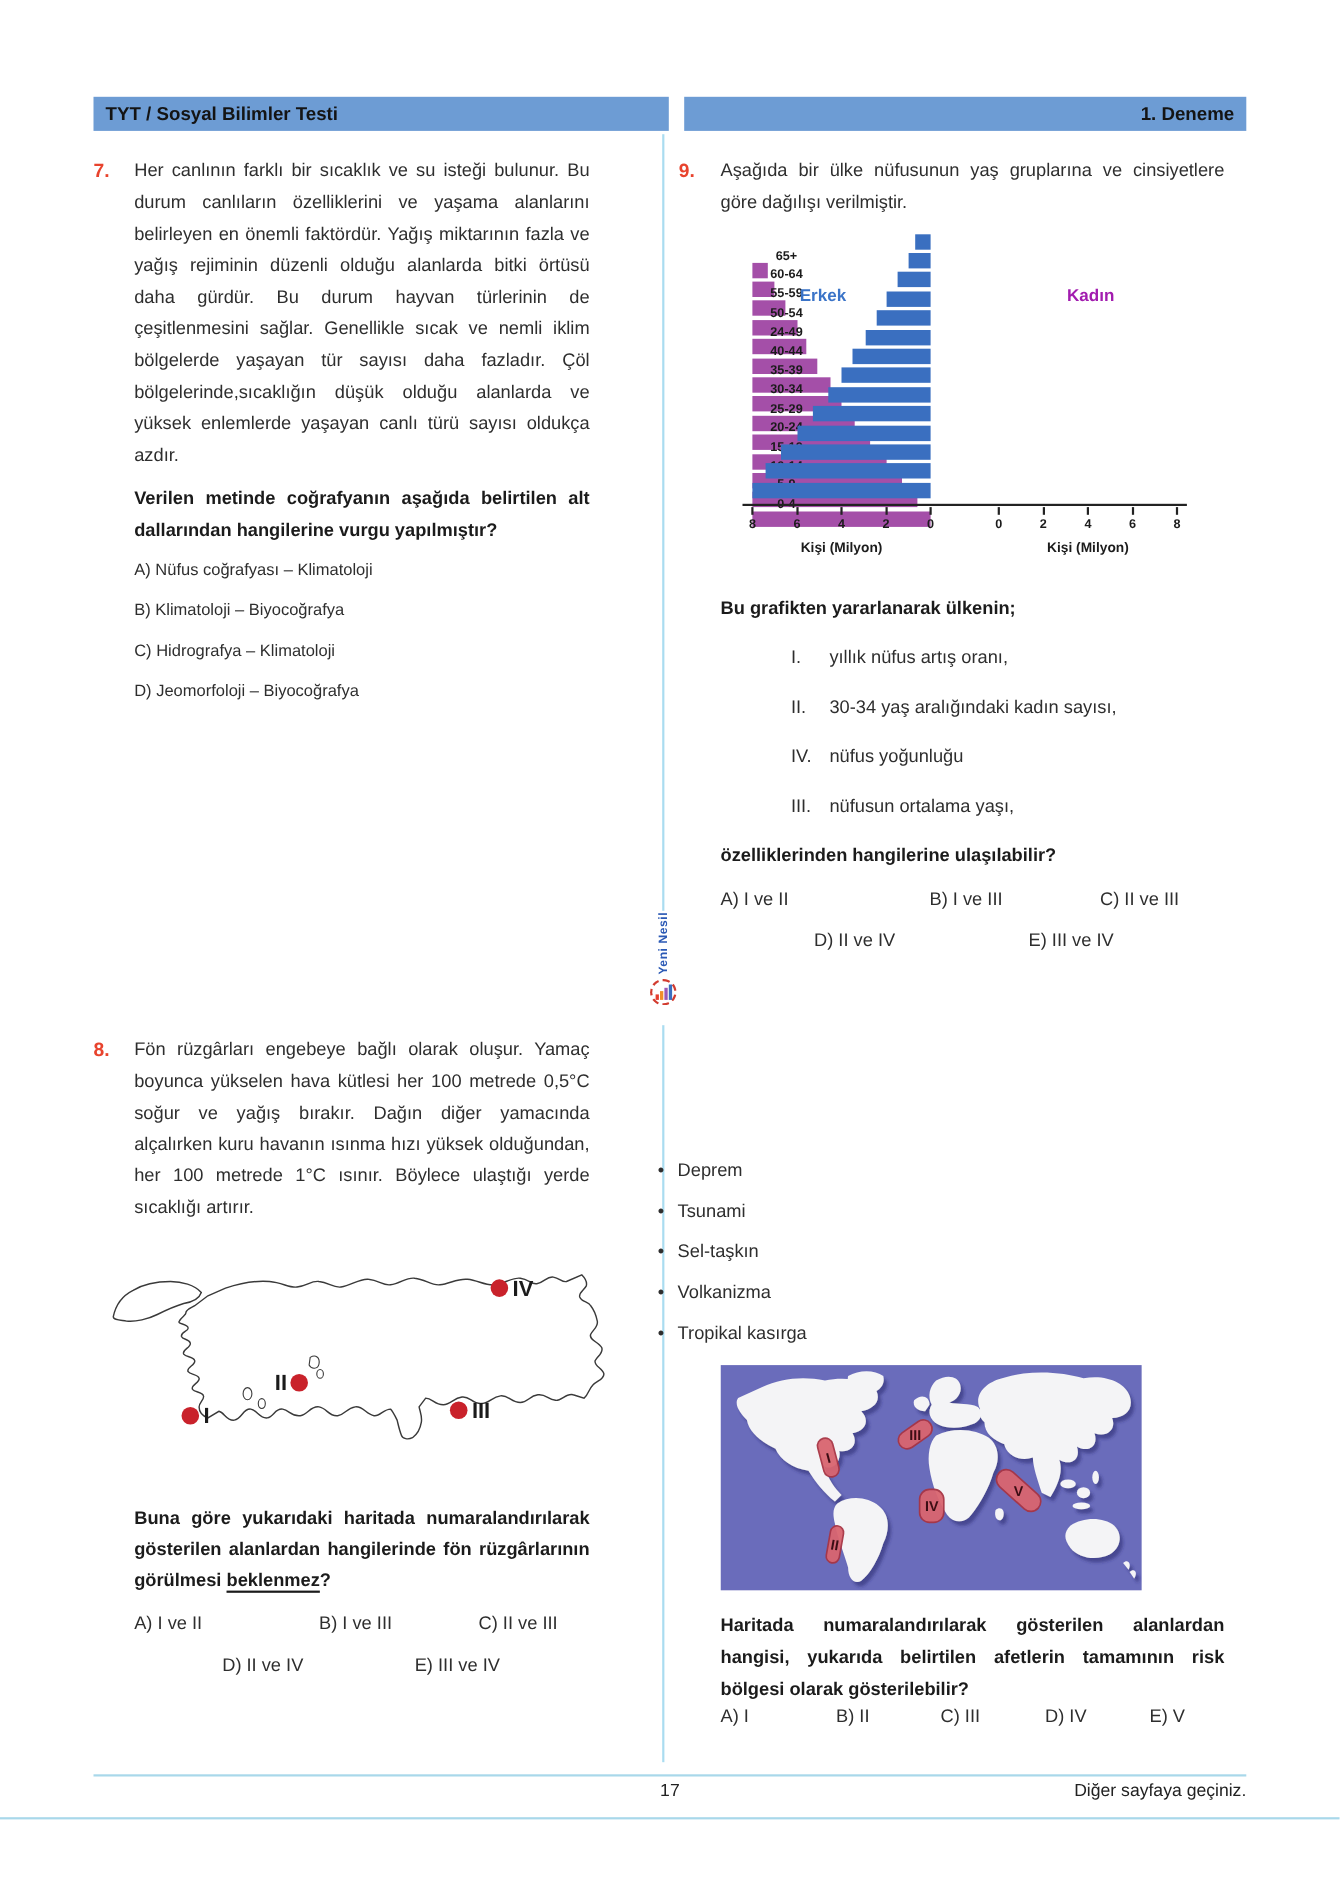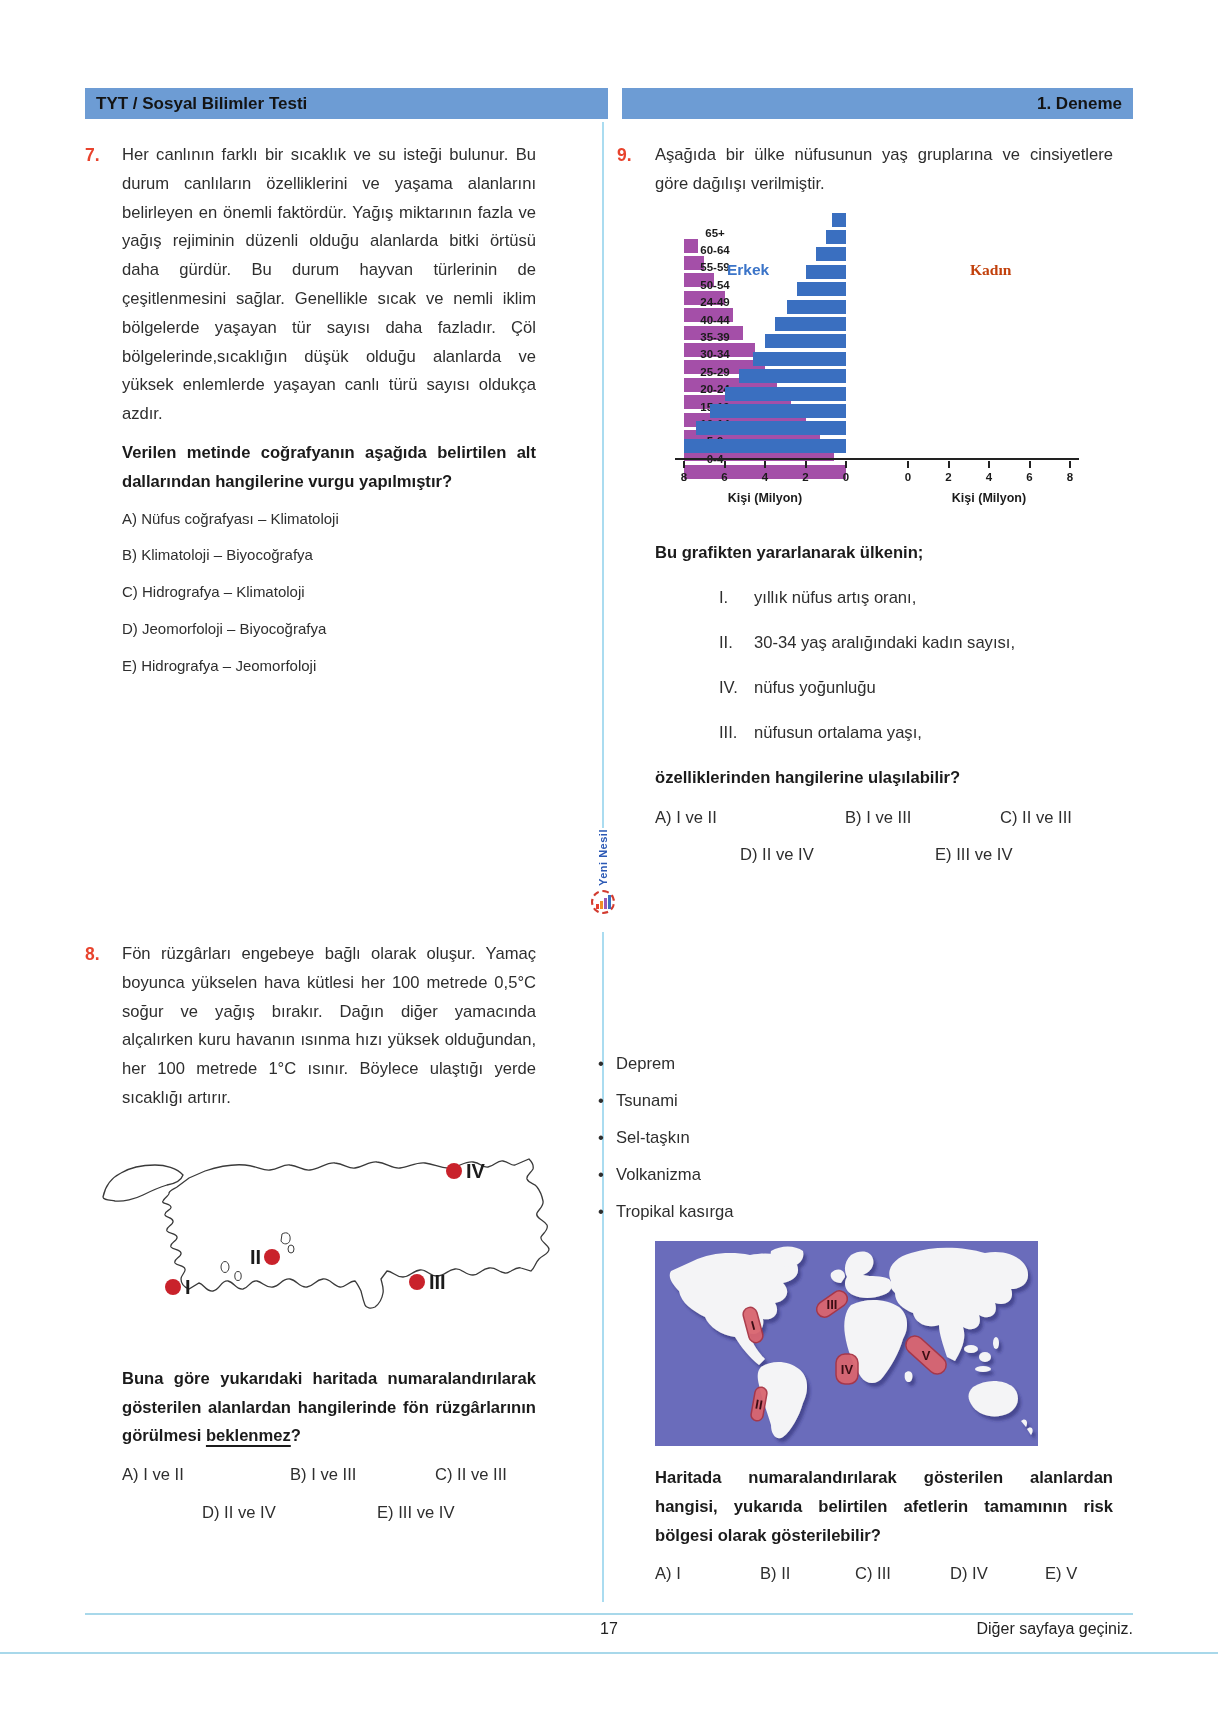"Kadın" .py-side.f { color: #c2410c -> #a21caf; font-family: Liberation Serif, serif -> none }
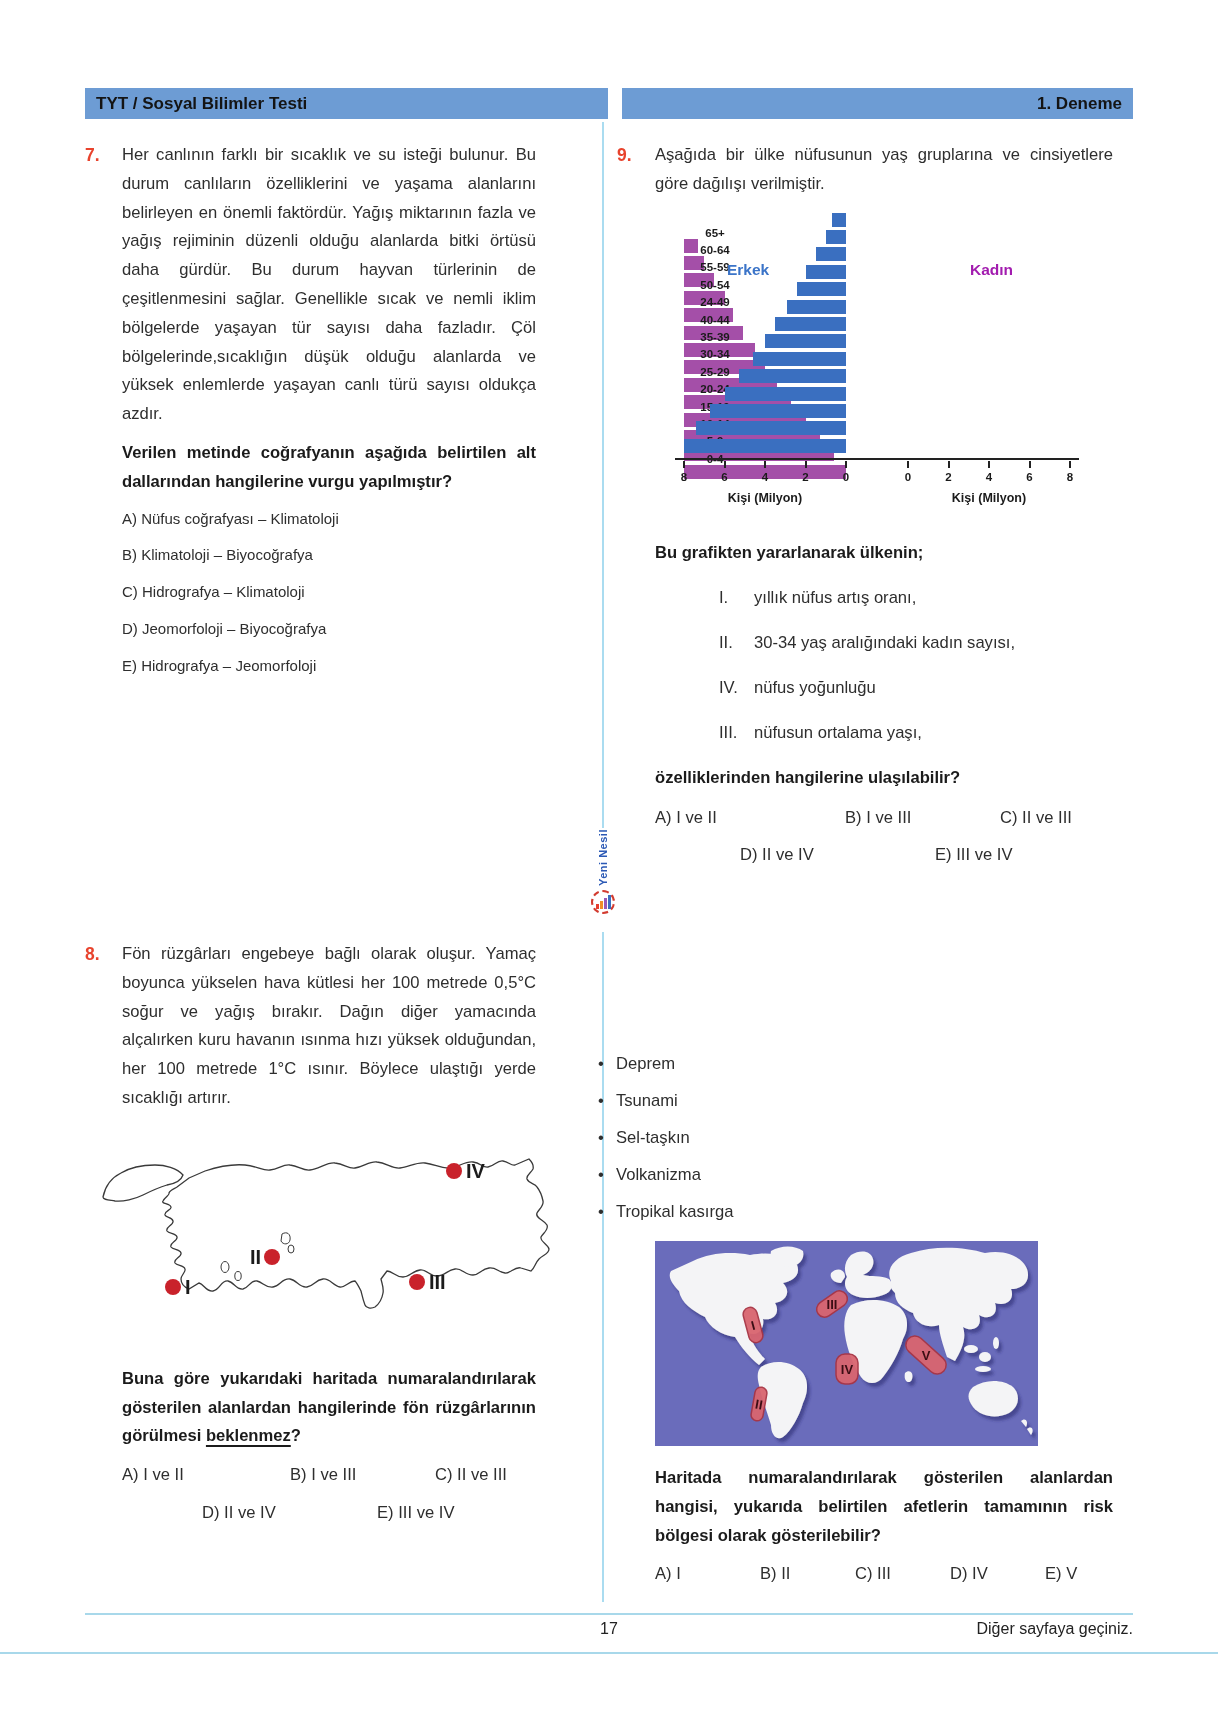"E) Hidrografya – Jeomorfoloji" div.optv { html: <div>E) Hidrografya – Jeomorfoloji</div> -> none }
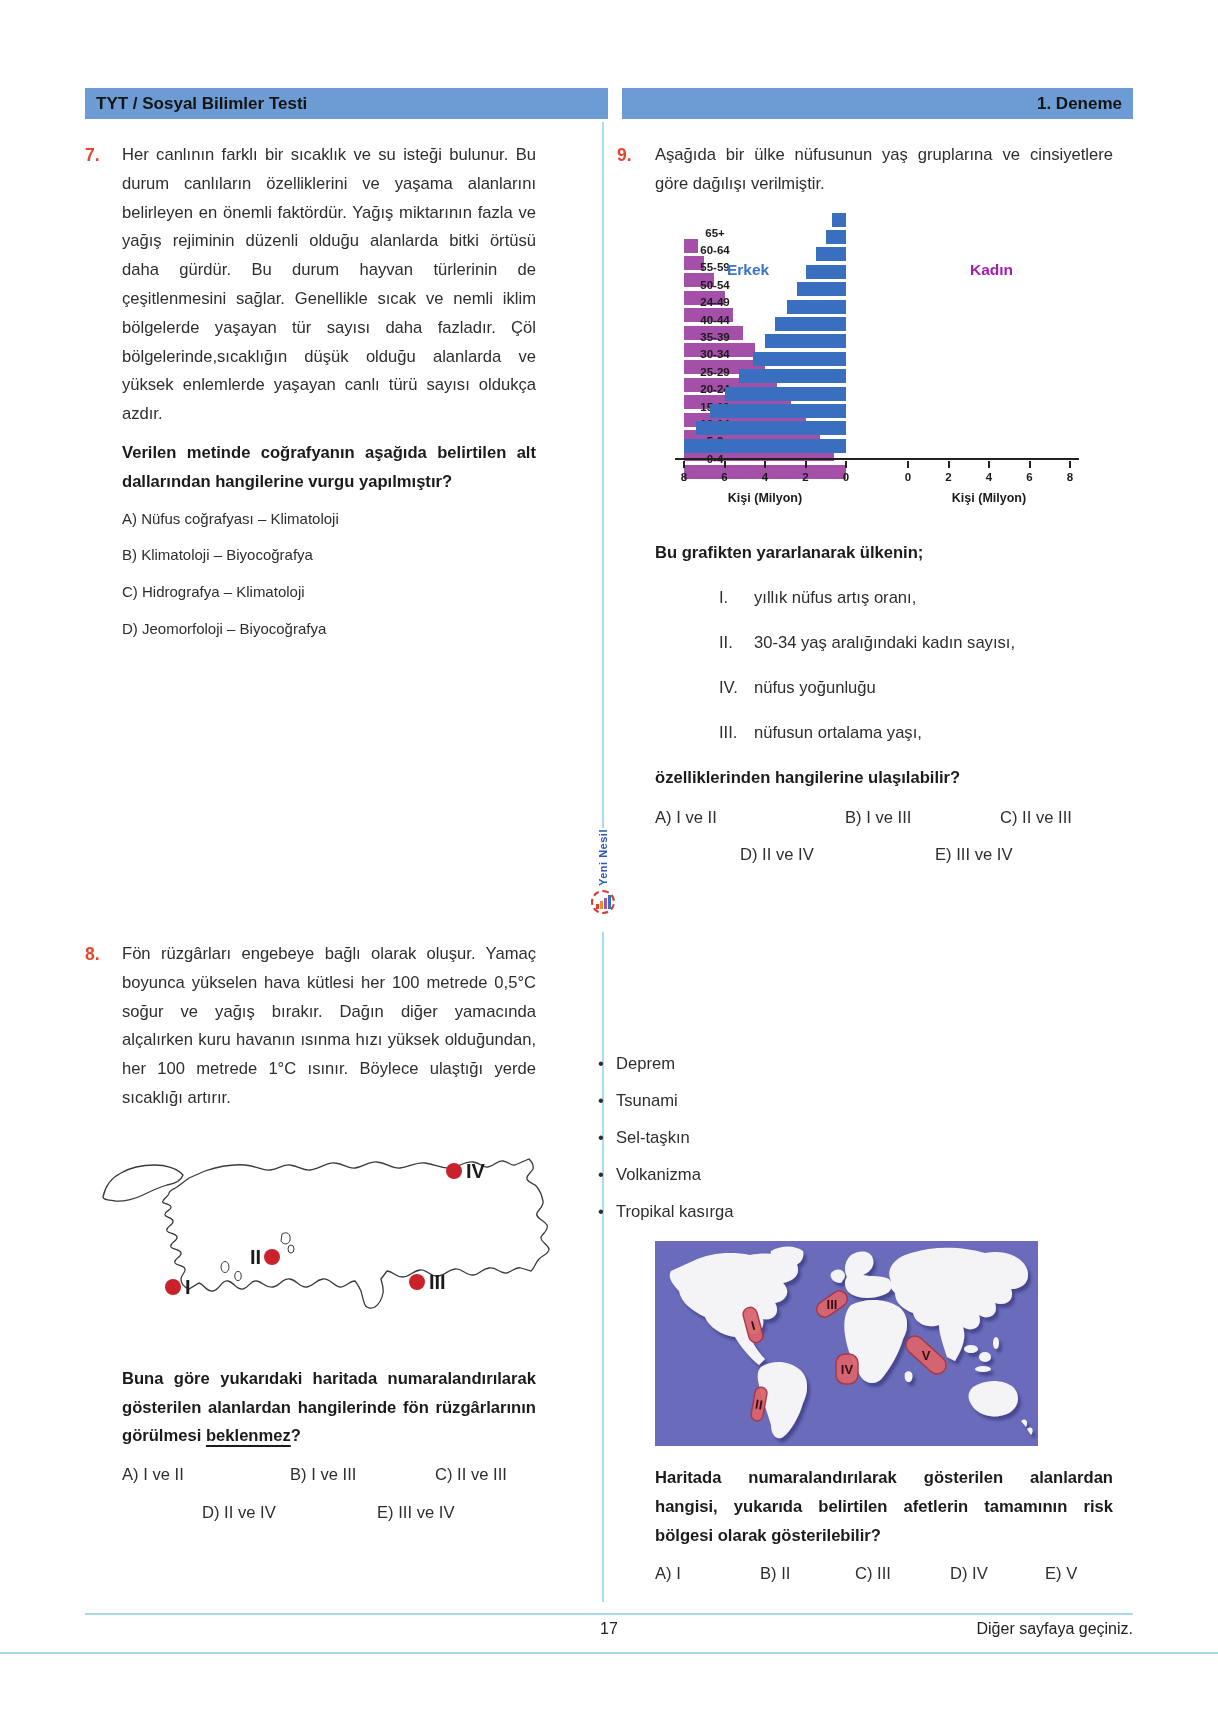"A) I" div.optgrid { margin-top: 14px -> none }
